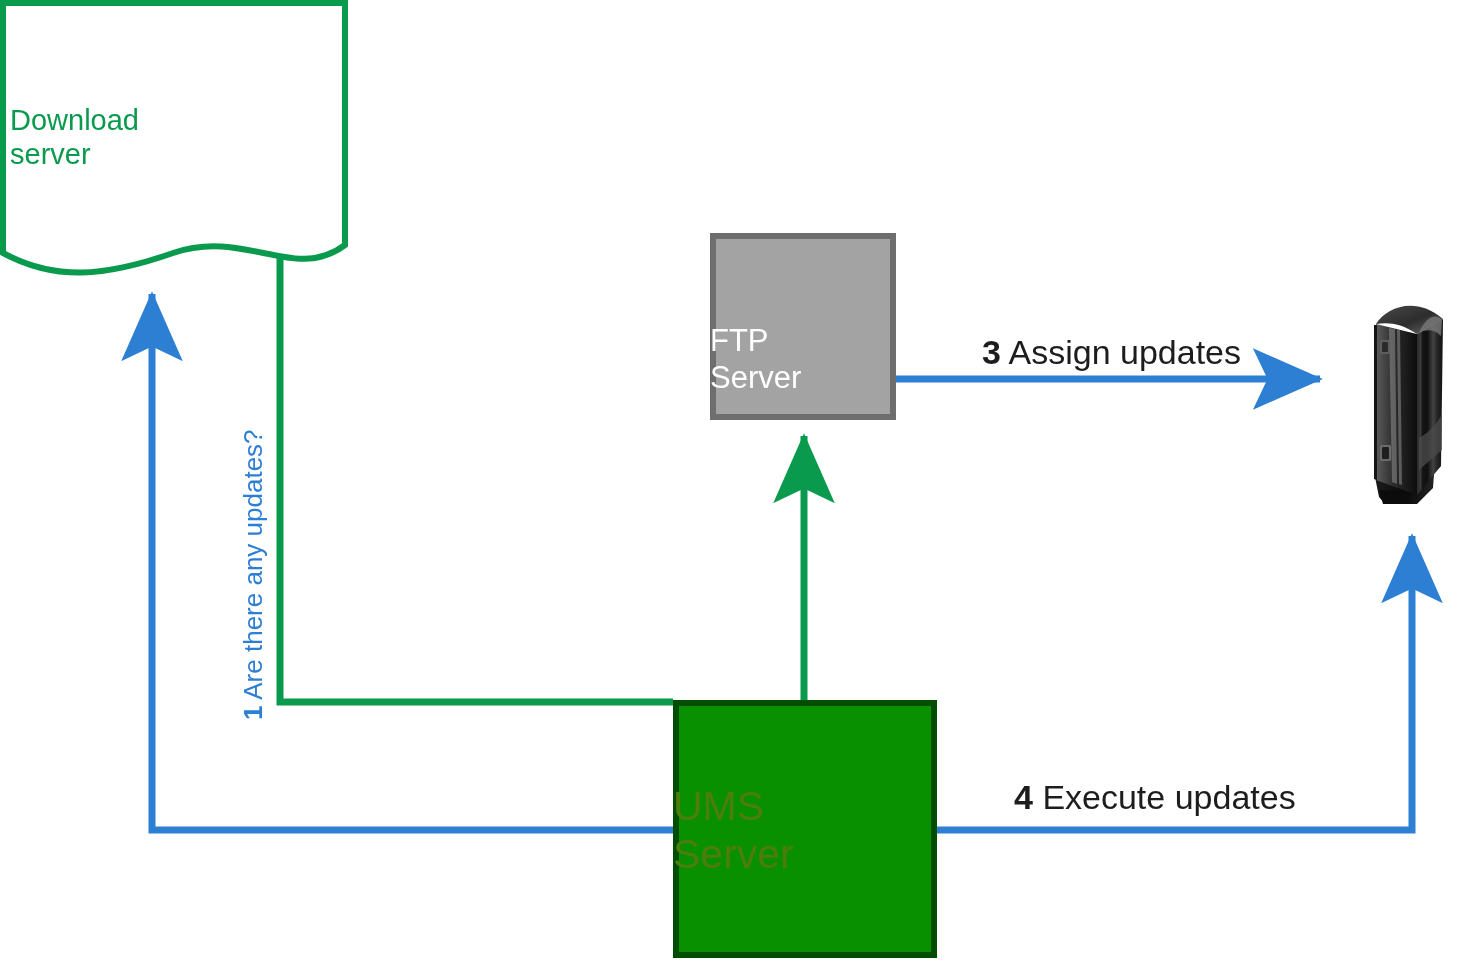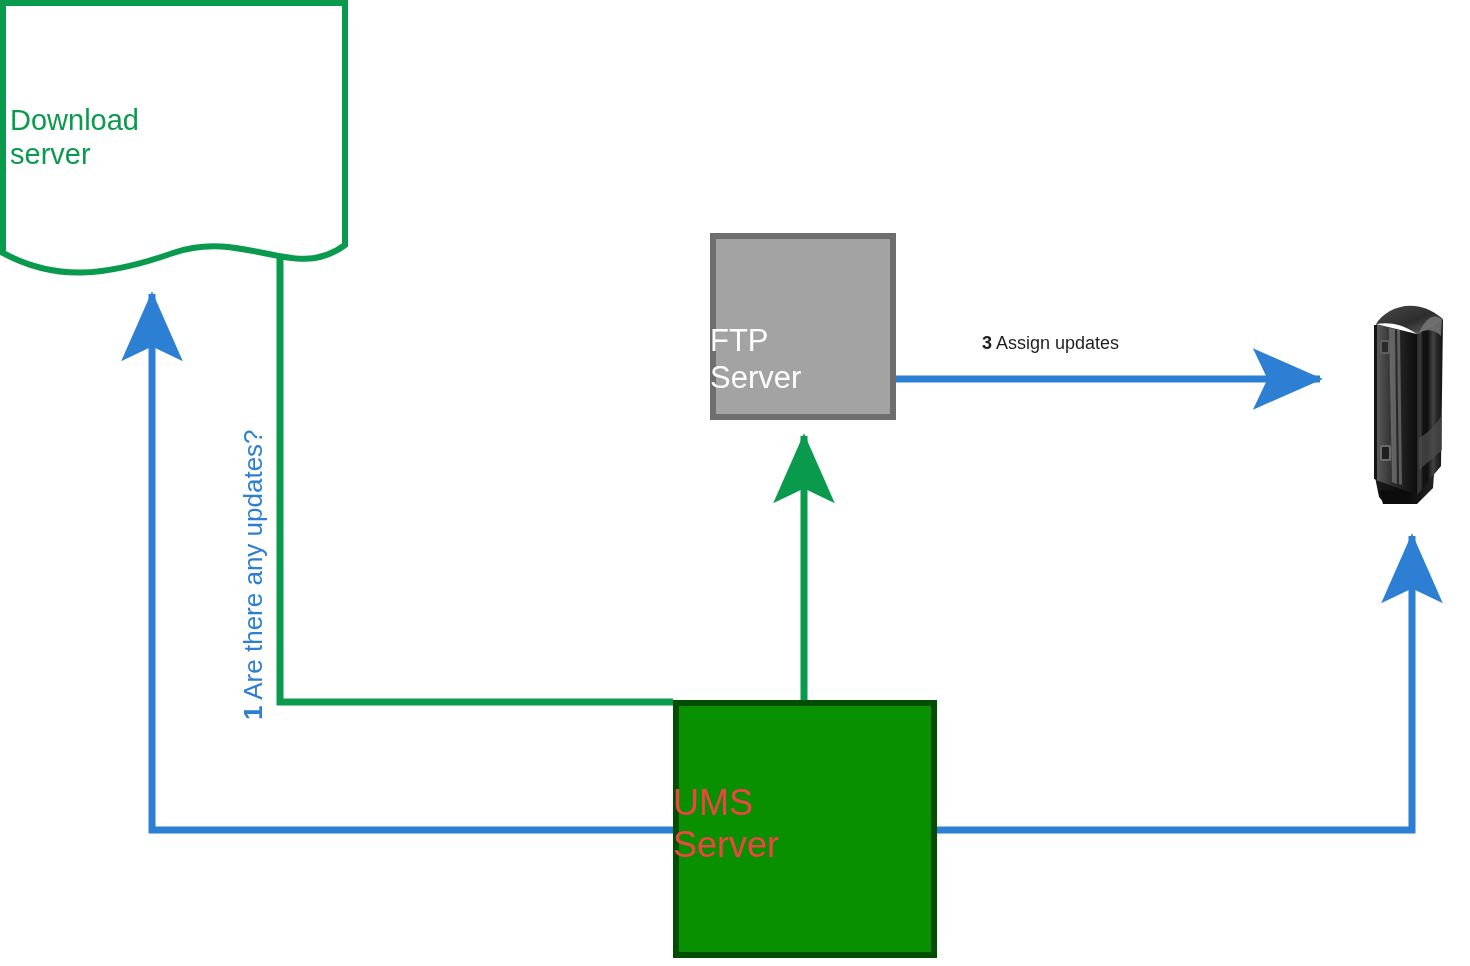"3 Assign updates" .edge-label { font-size: 18px -> 34px }
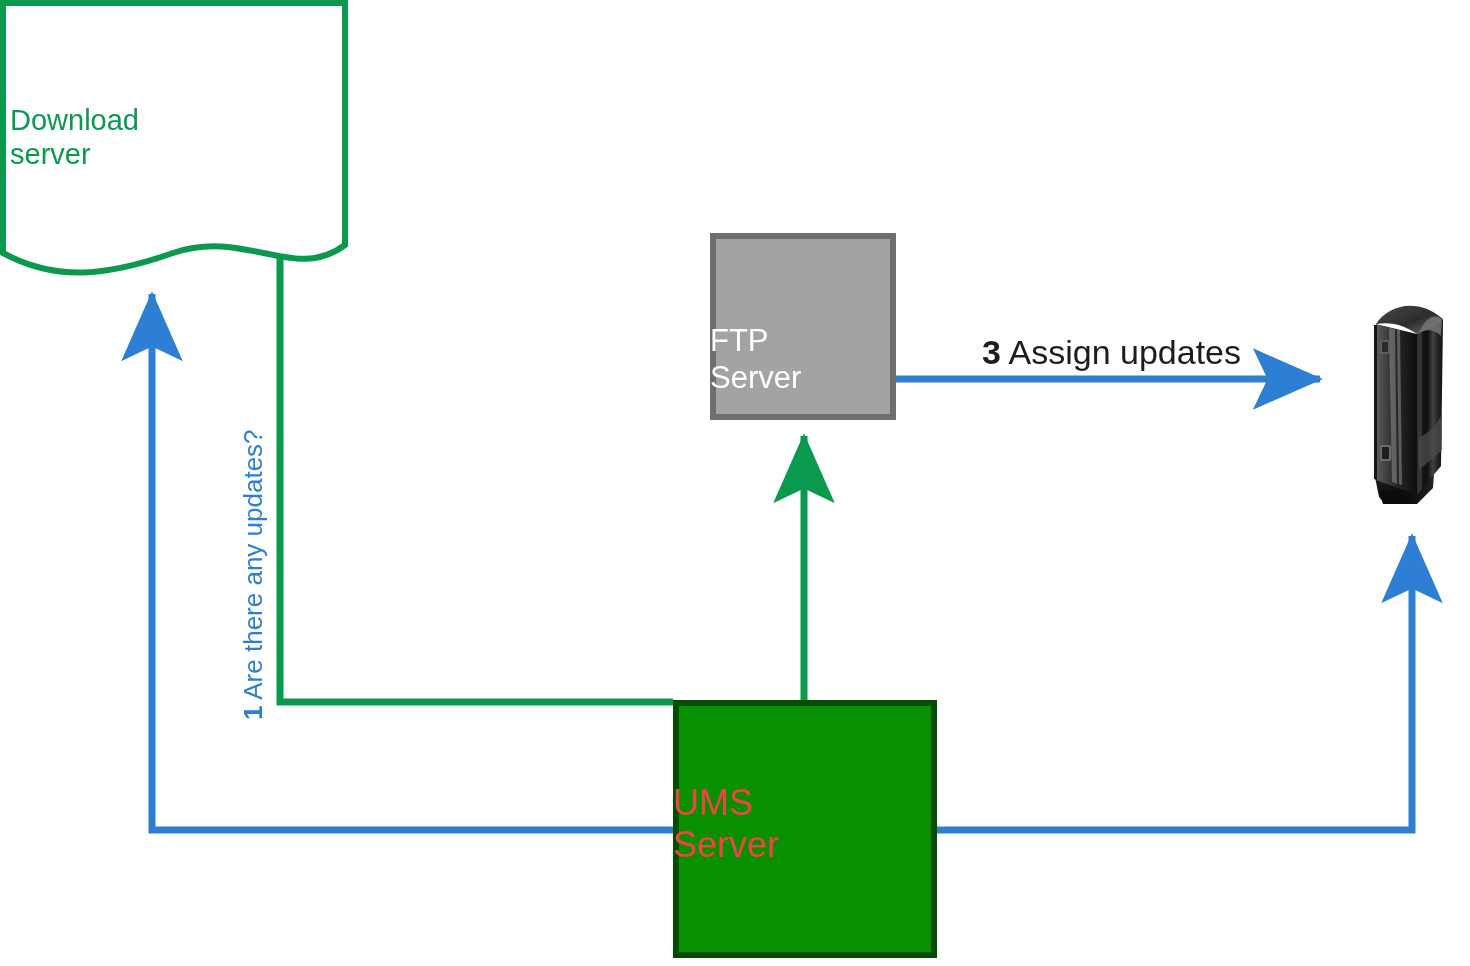"UMS" #ums-server-label { color: #ef4444 -> #4d7c0f; font-size: 36px -> 41px }
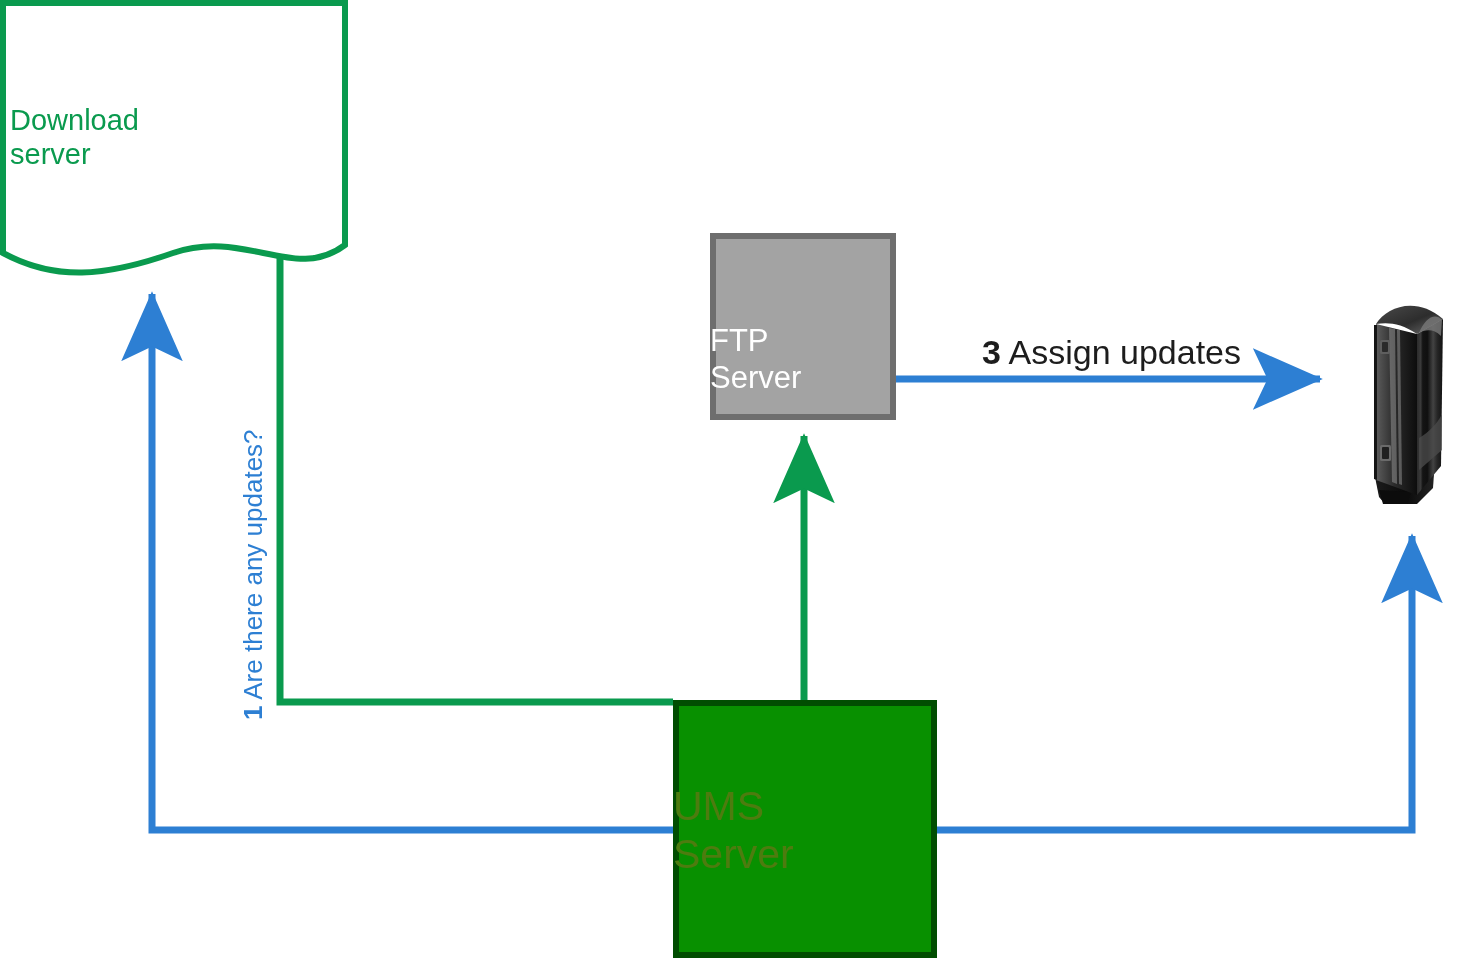"4 Execute updates" div.edge-label { html: none -> <div> <b>4</b><span> </span><span>Execute updates</span> </div> }
